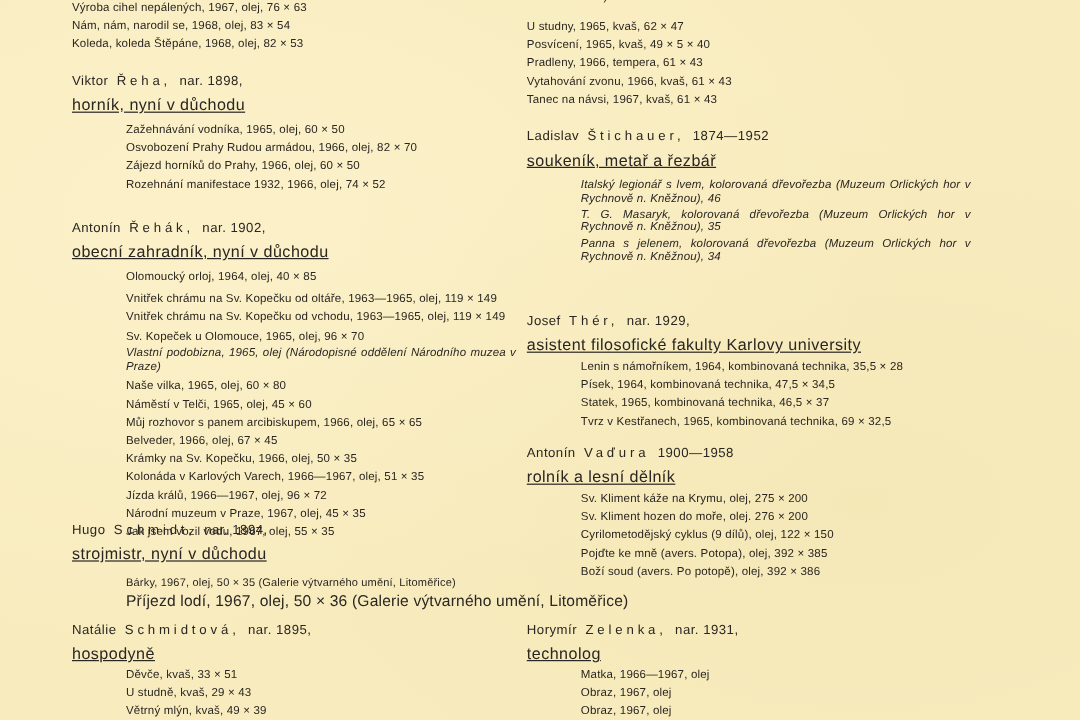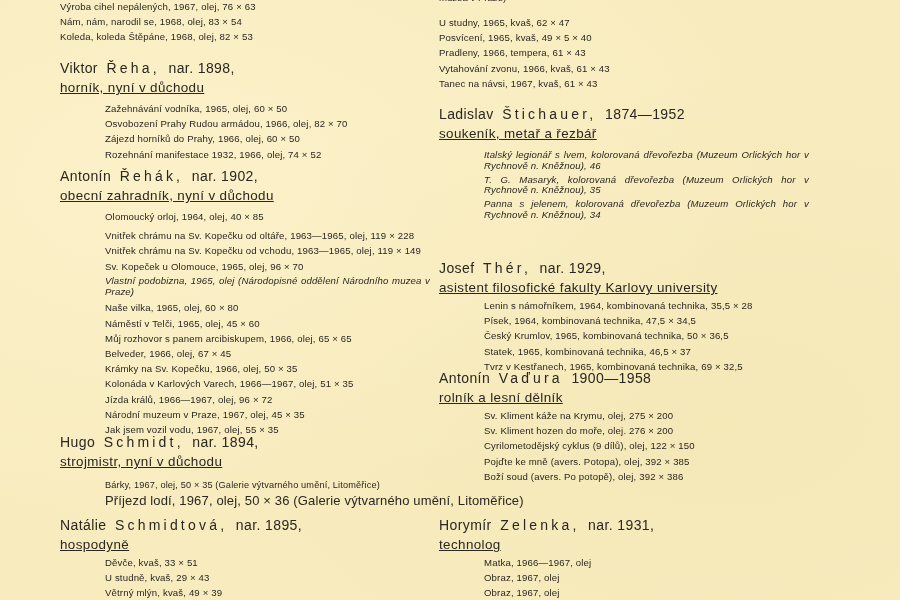"Viktor Řeha, nar. 1898," .artist-name { font-size: 14px -> 11px }
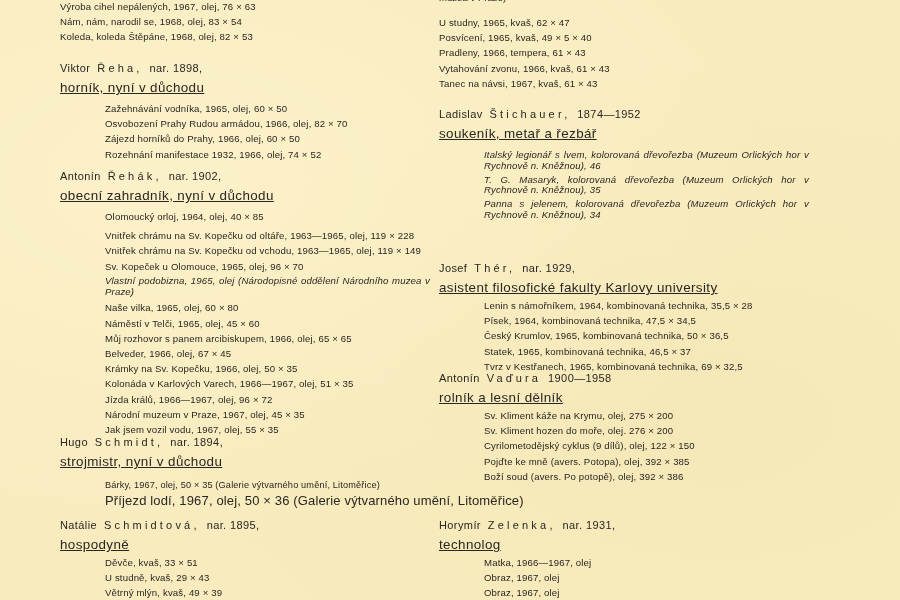"Antonín Řehák, nar. 1902," div.entry { top: 166px -> 180px }
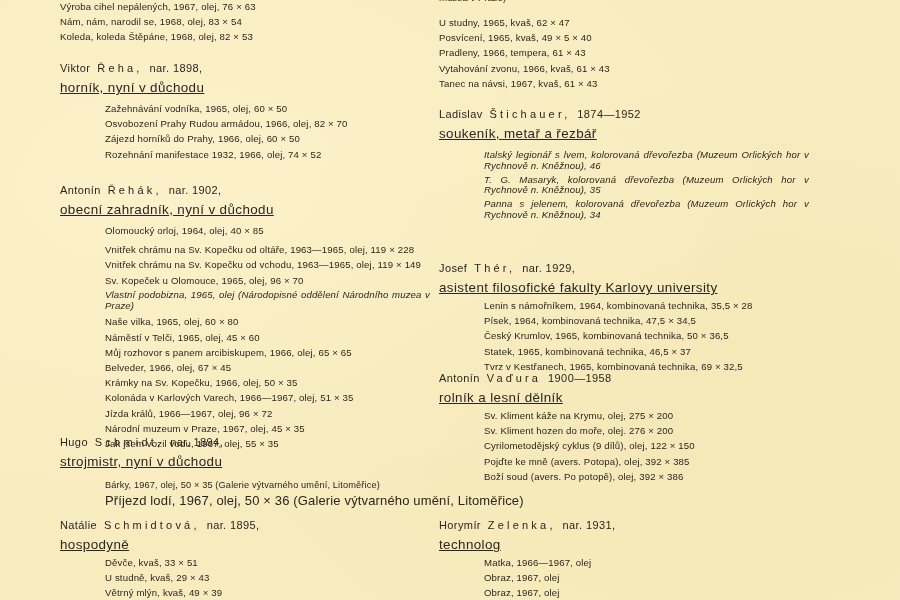"Vnitřek chrámu na Sv. Kopečku od oltáře," div.line { text: 228 -> 149 }
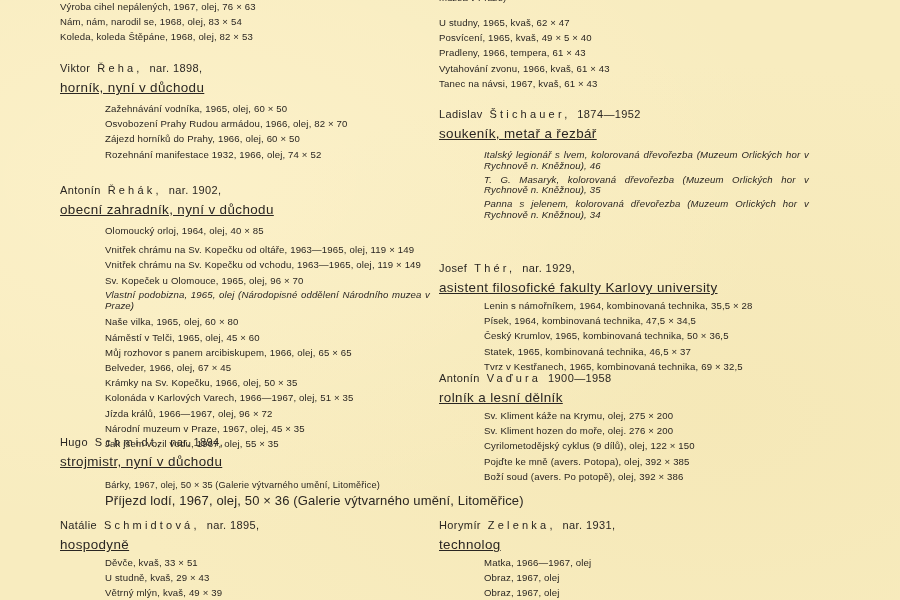"Český Krumlov, 1965, kombinovaná" div.line { html: <div>Český Krumlov, 1965, kombinovaná technika, 50 × 36,5</div> -> none }
